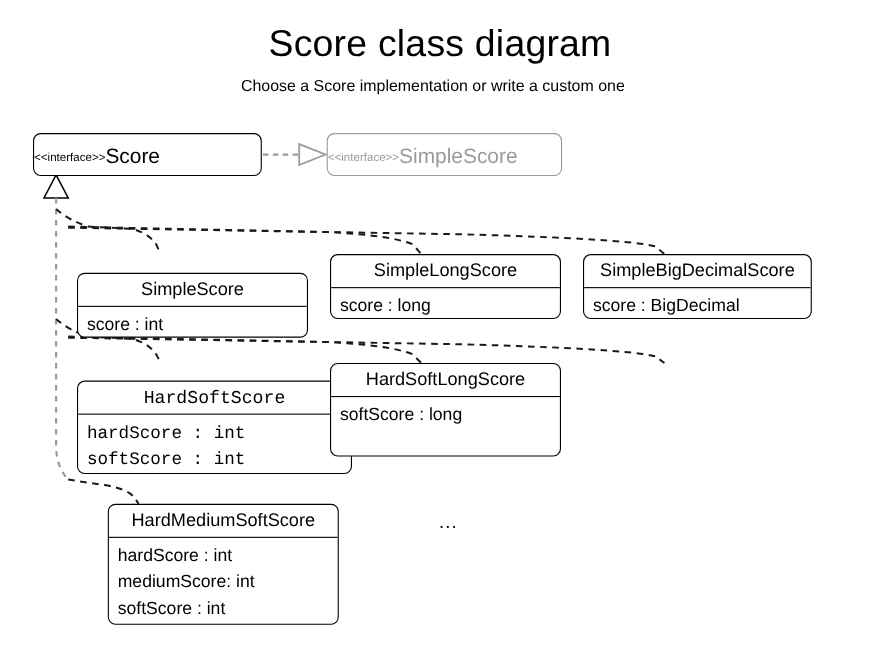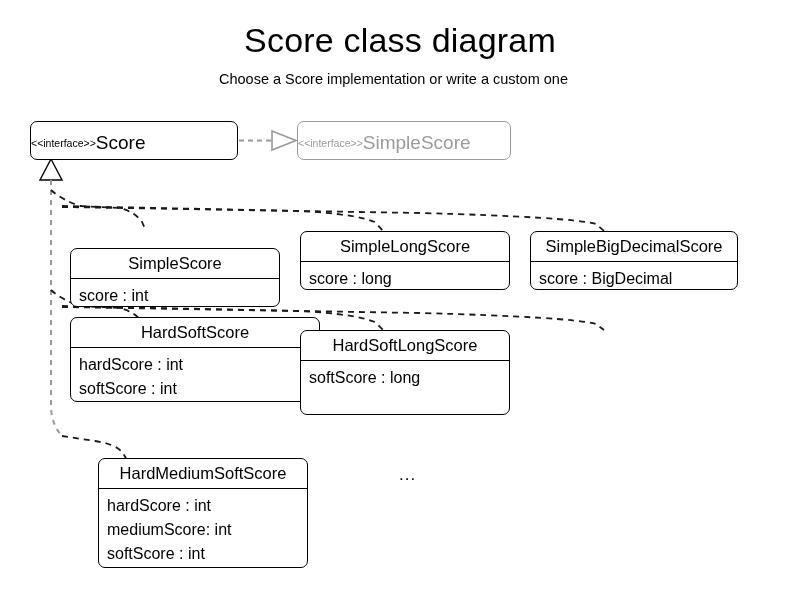"HardSoftScore" div.uml-box { font-family: none -> Liberation Mono, monospace; top: 317px -> 346px }
